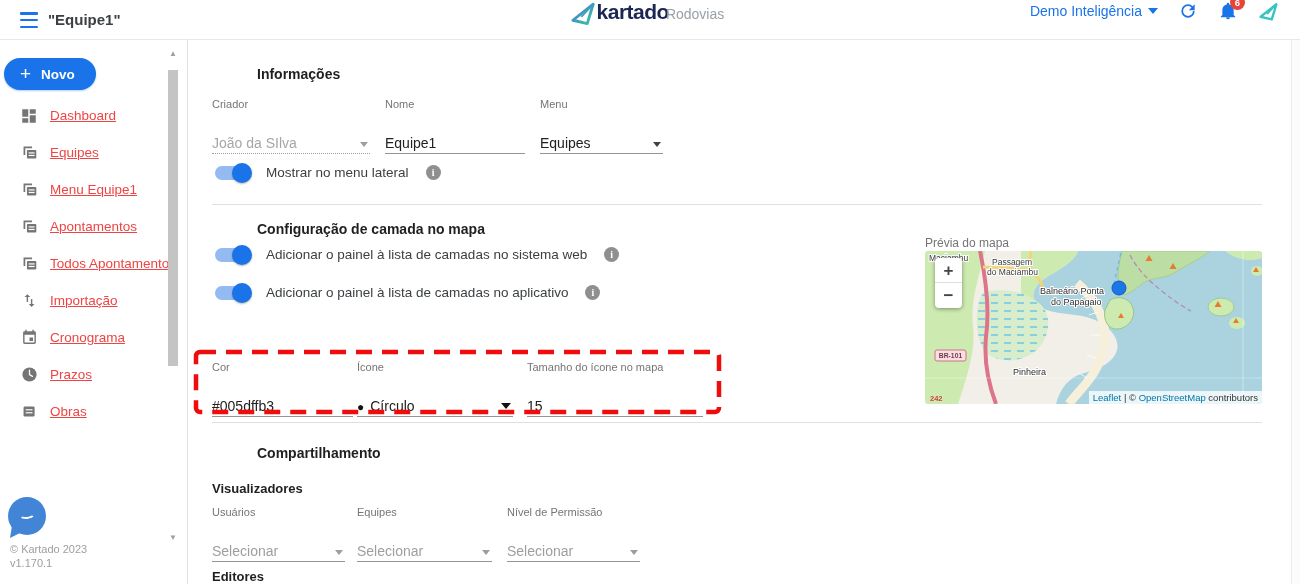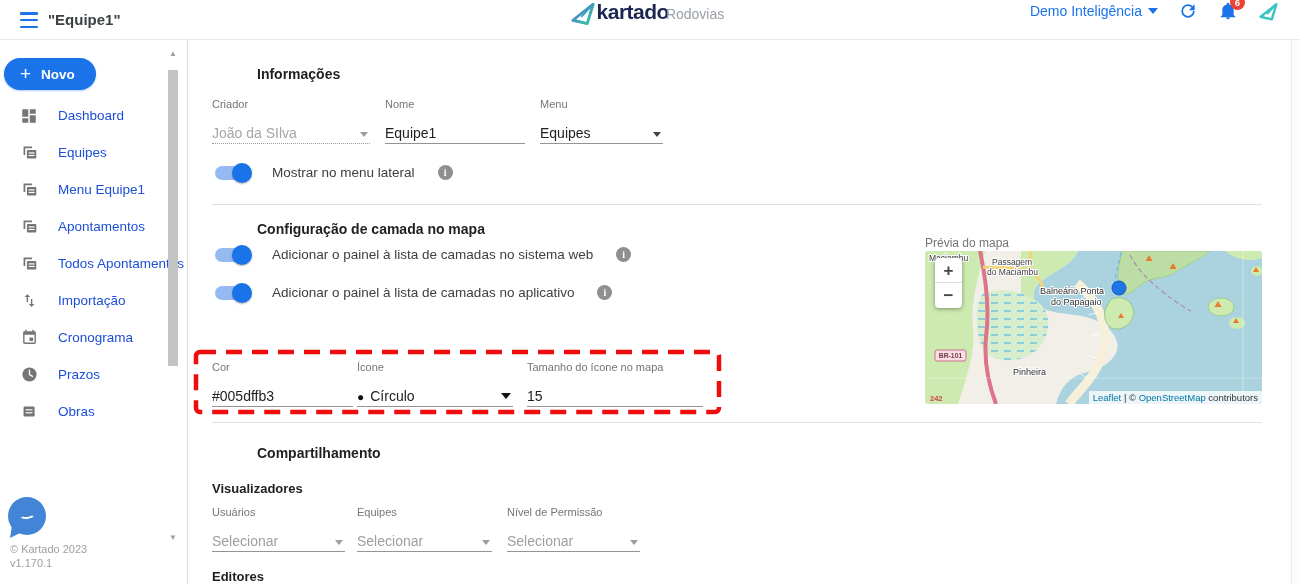"Dashboard" .side-item .slabel { color: #1d4ed8 -> #ef4444; margin-left: 20px -> 12px; text-decoration: none -> underline }
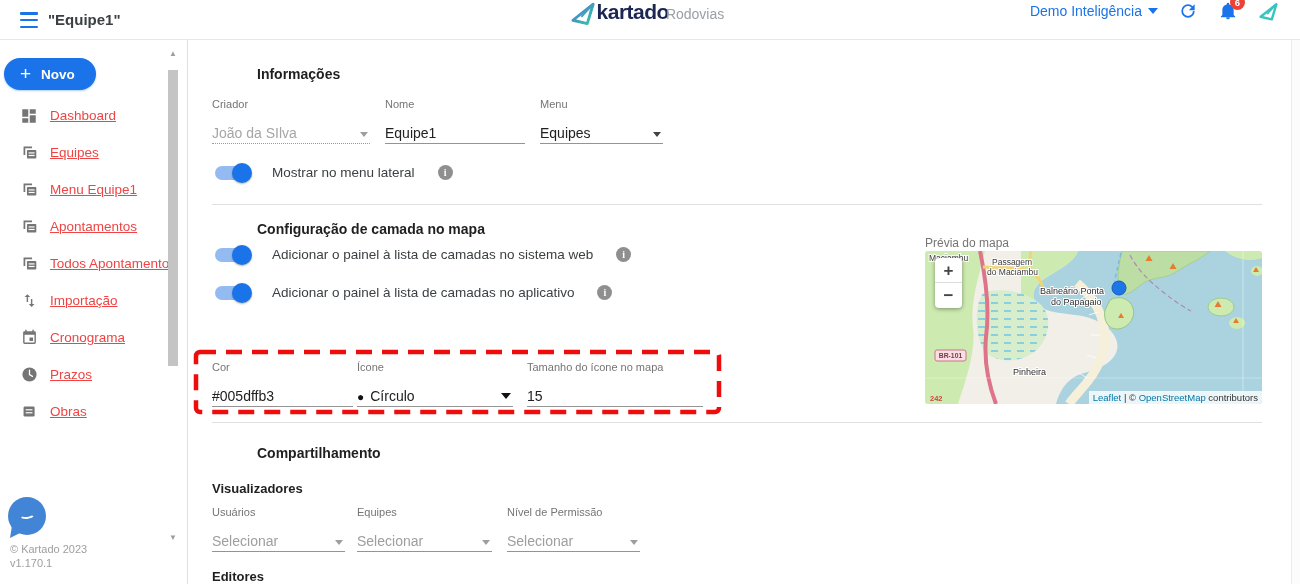"João da SIlva" .fvalue { margin-top: 14px -> 24px }
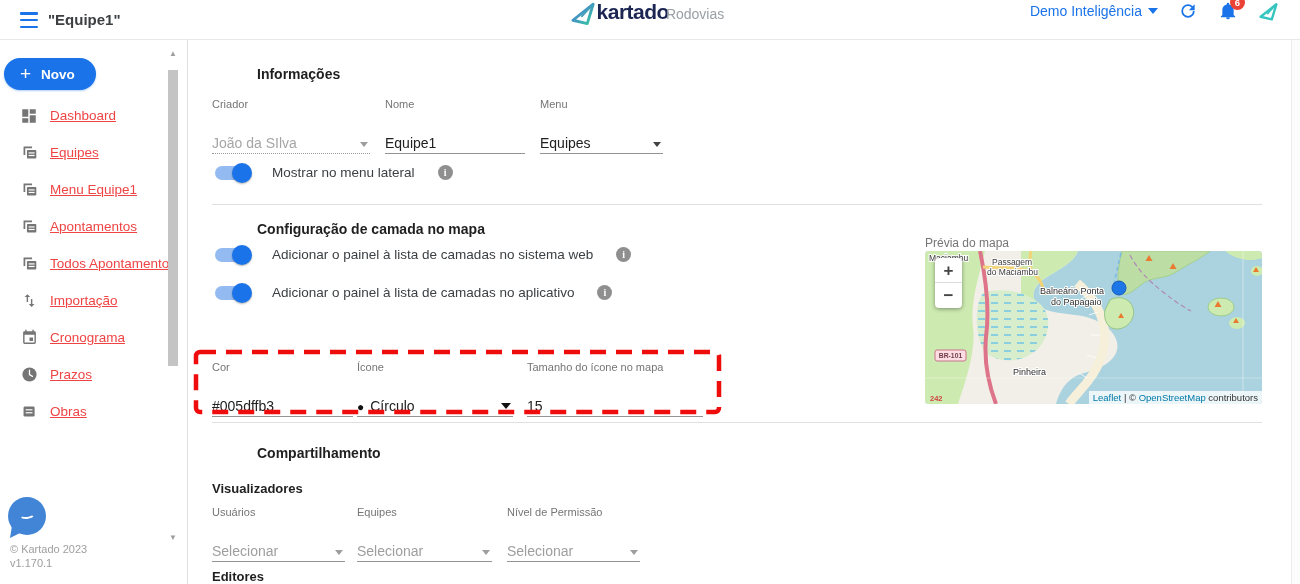"Mostrar no menu lateral" .toggle-row { gap: 23px -> 17px }
